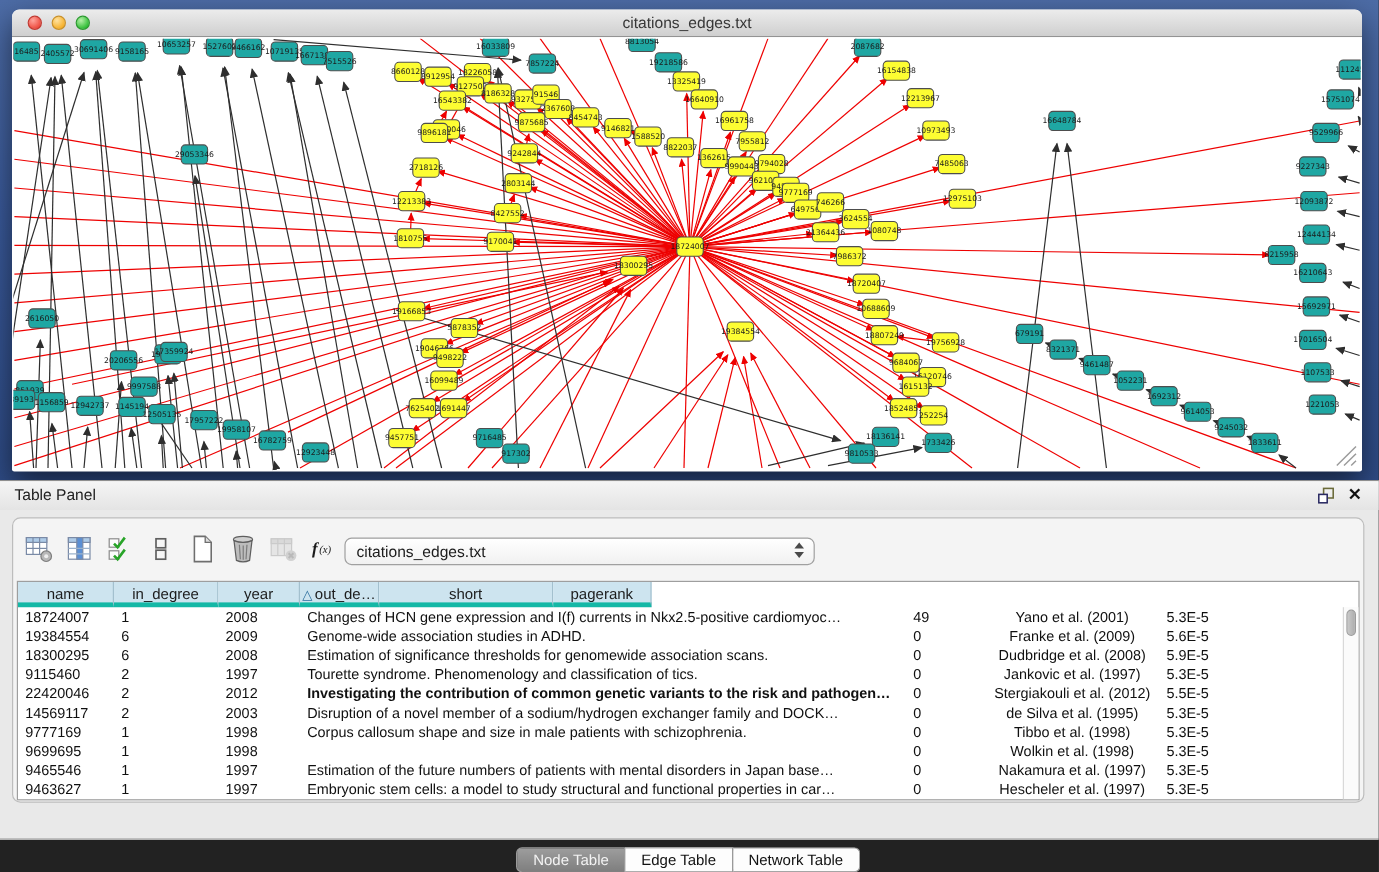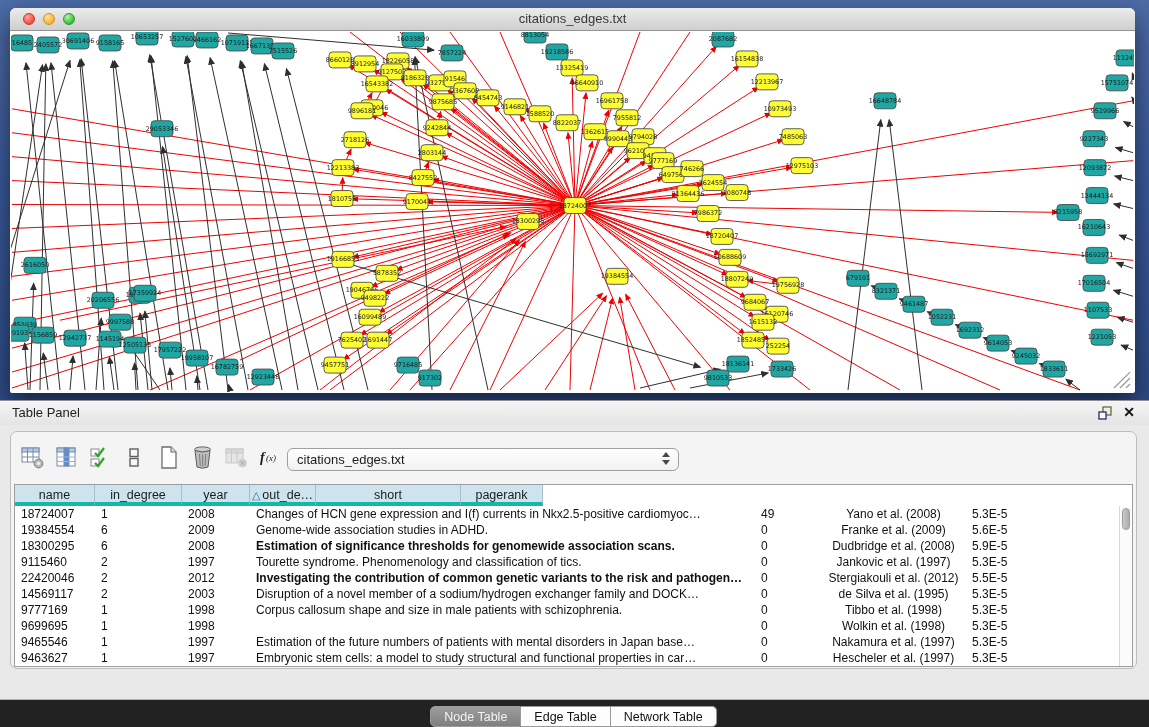"Yano et al. (2008)" div.g-cell { text: 2008 -> 2001 }
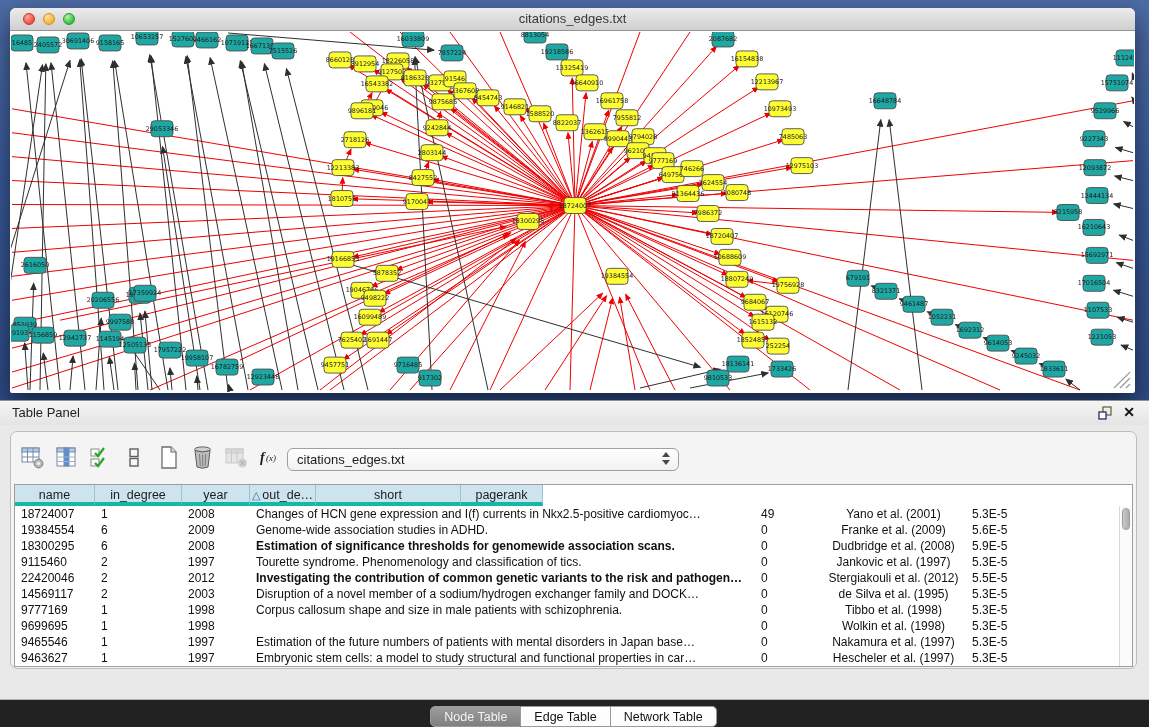"Estimation of significance thresholds" div.g-cell { font-weight: bold -> none }
